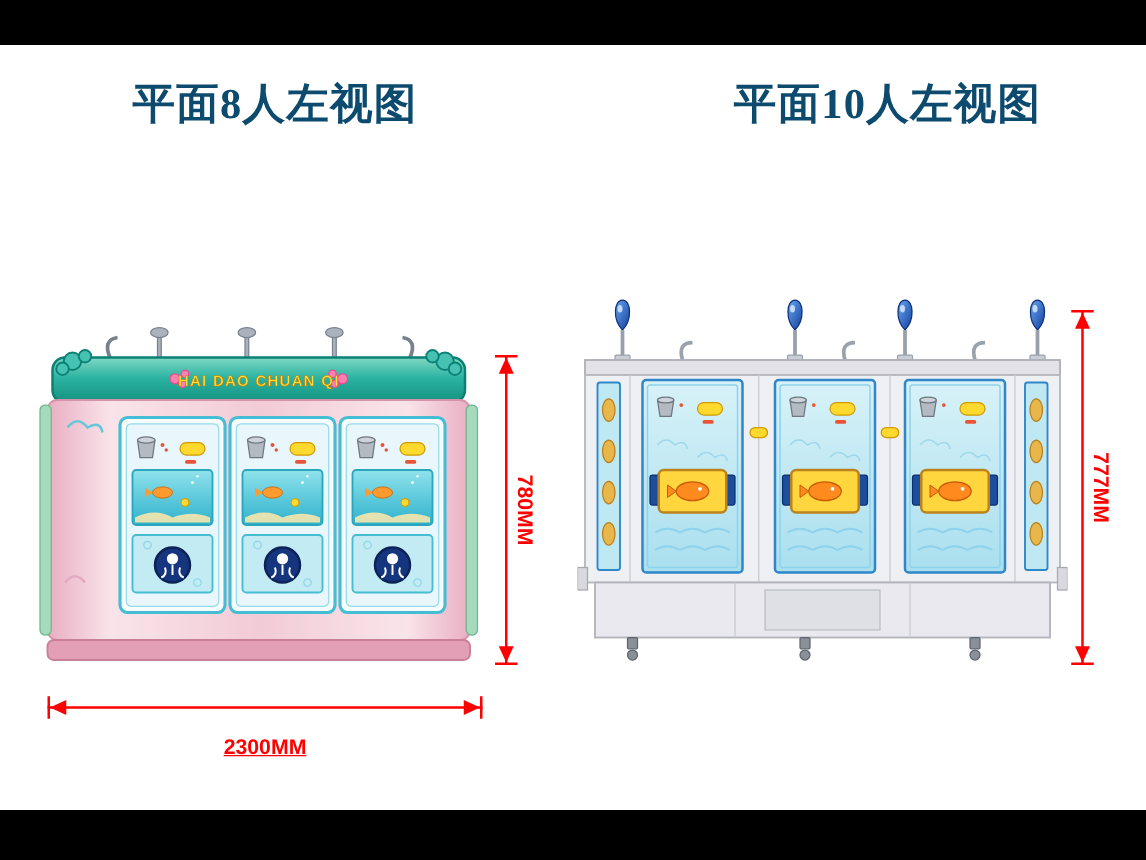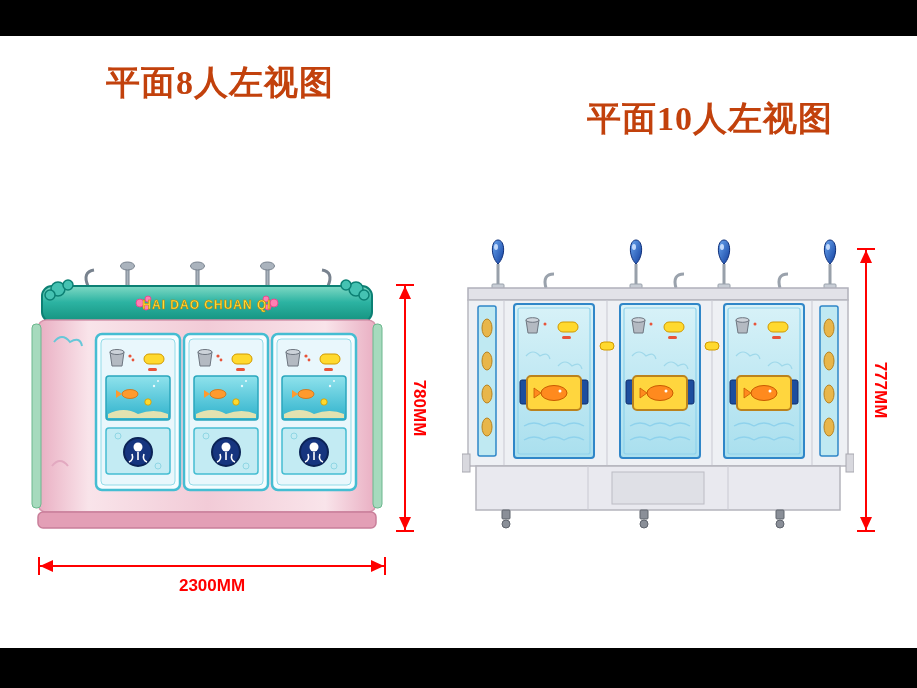"平面8人左视图" .fig-title { color: #c2410c -> #0c4a6e }
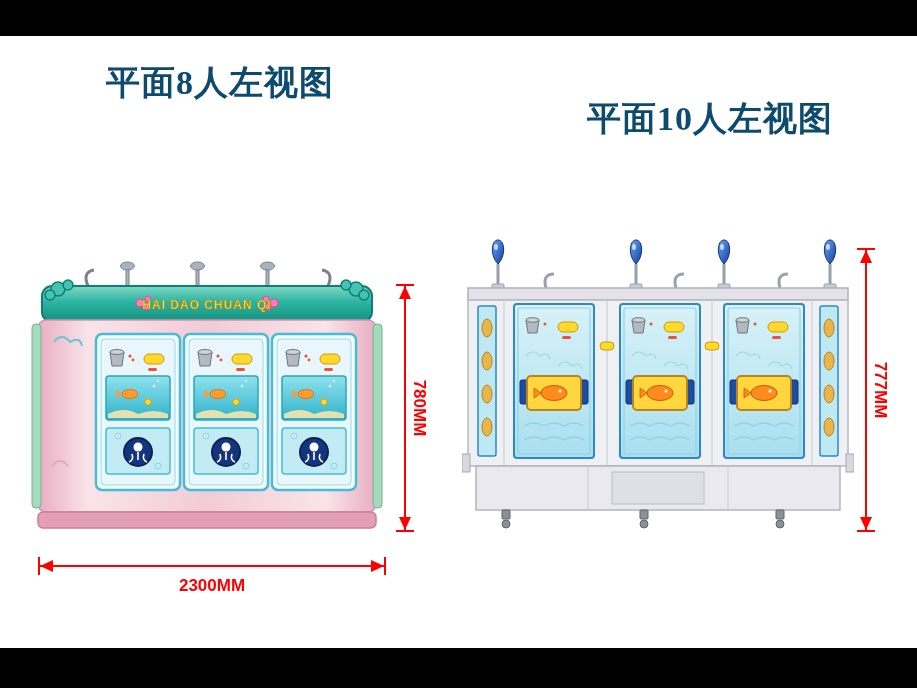"平面10人左视图" .fig-title.right { margin-top: 36px -> none }
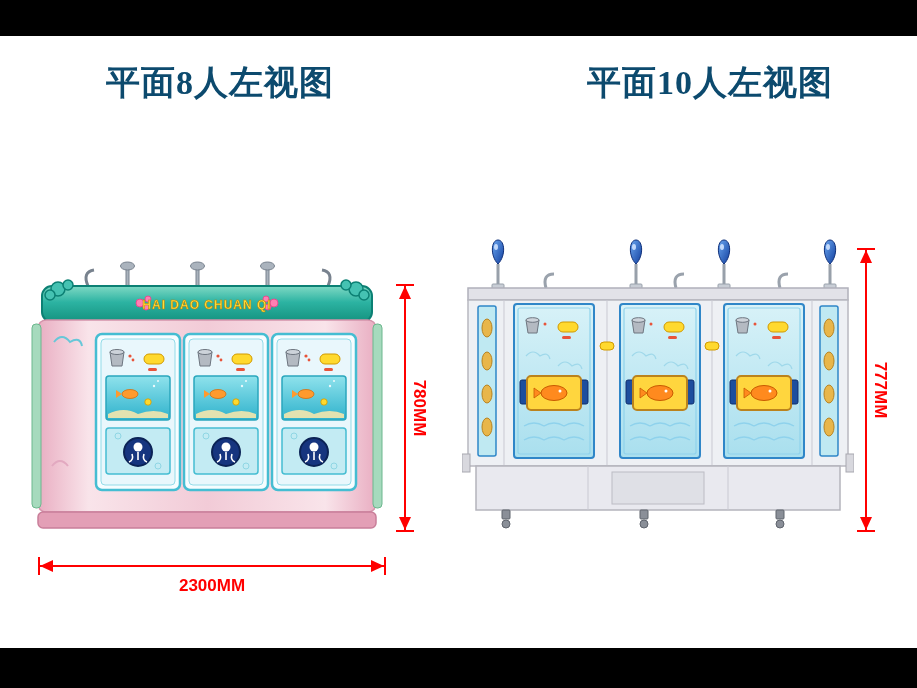"2300MM" .dim-h .label { text-decoration: none -> underline; top: 20px -> 32px }
